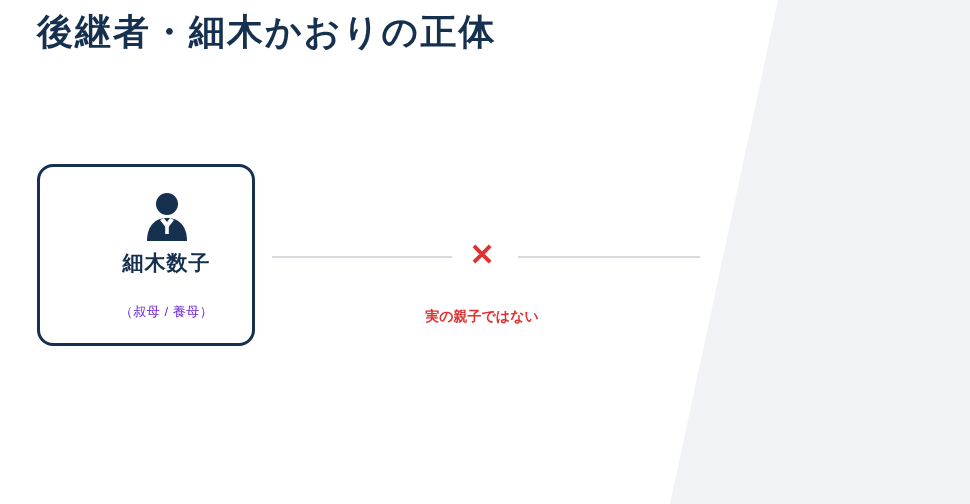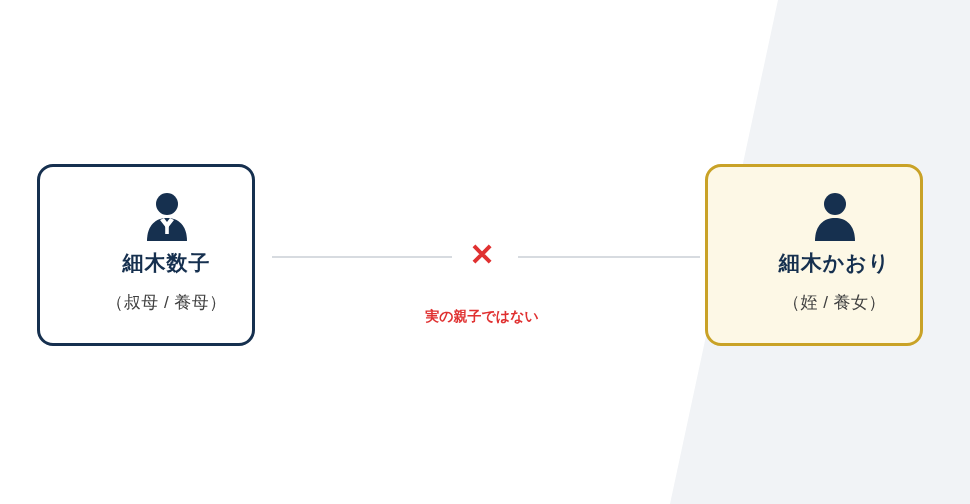"後継者・細木かおりの正体" div.title { html: none -> <div>後継者・細木かおりの正体</div> }
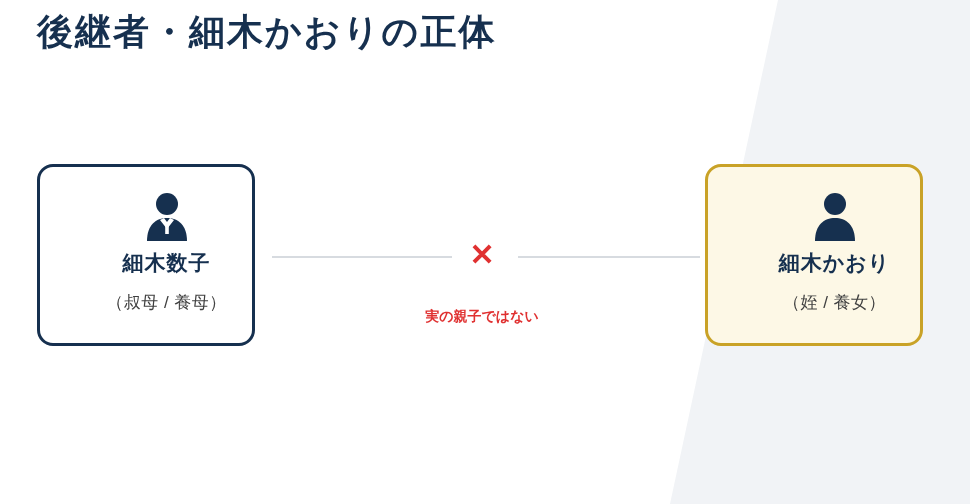"細木かおり" div.card { html: <div> <div> <svg> <circle></circle> <path></path> </svg> </div> <div>細木かおり</div> <div>（姪 / 養女）</div> </div> -> none }
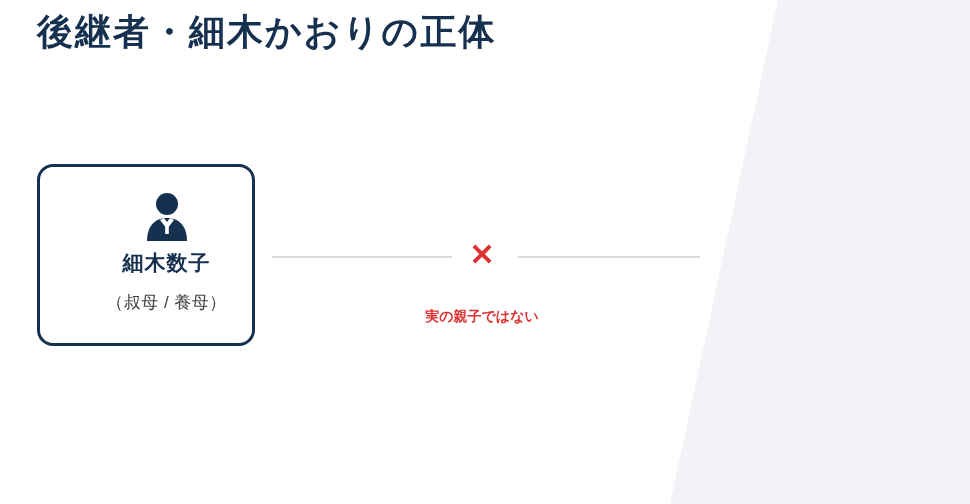"（叔母 / 養母）" .person-role { color: #404040 -> #6d28d9; font-size: 17px -> 13px; margin-top: 14px -> 26px }
